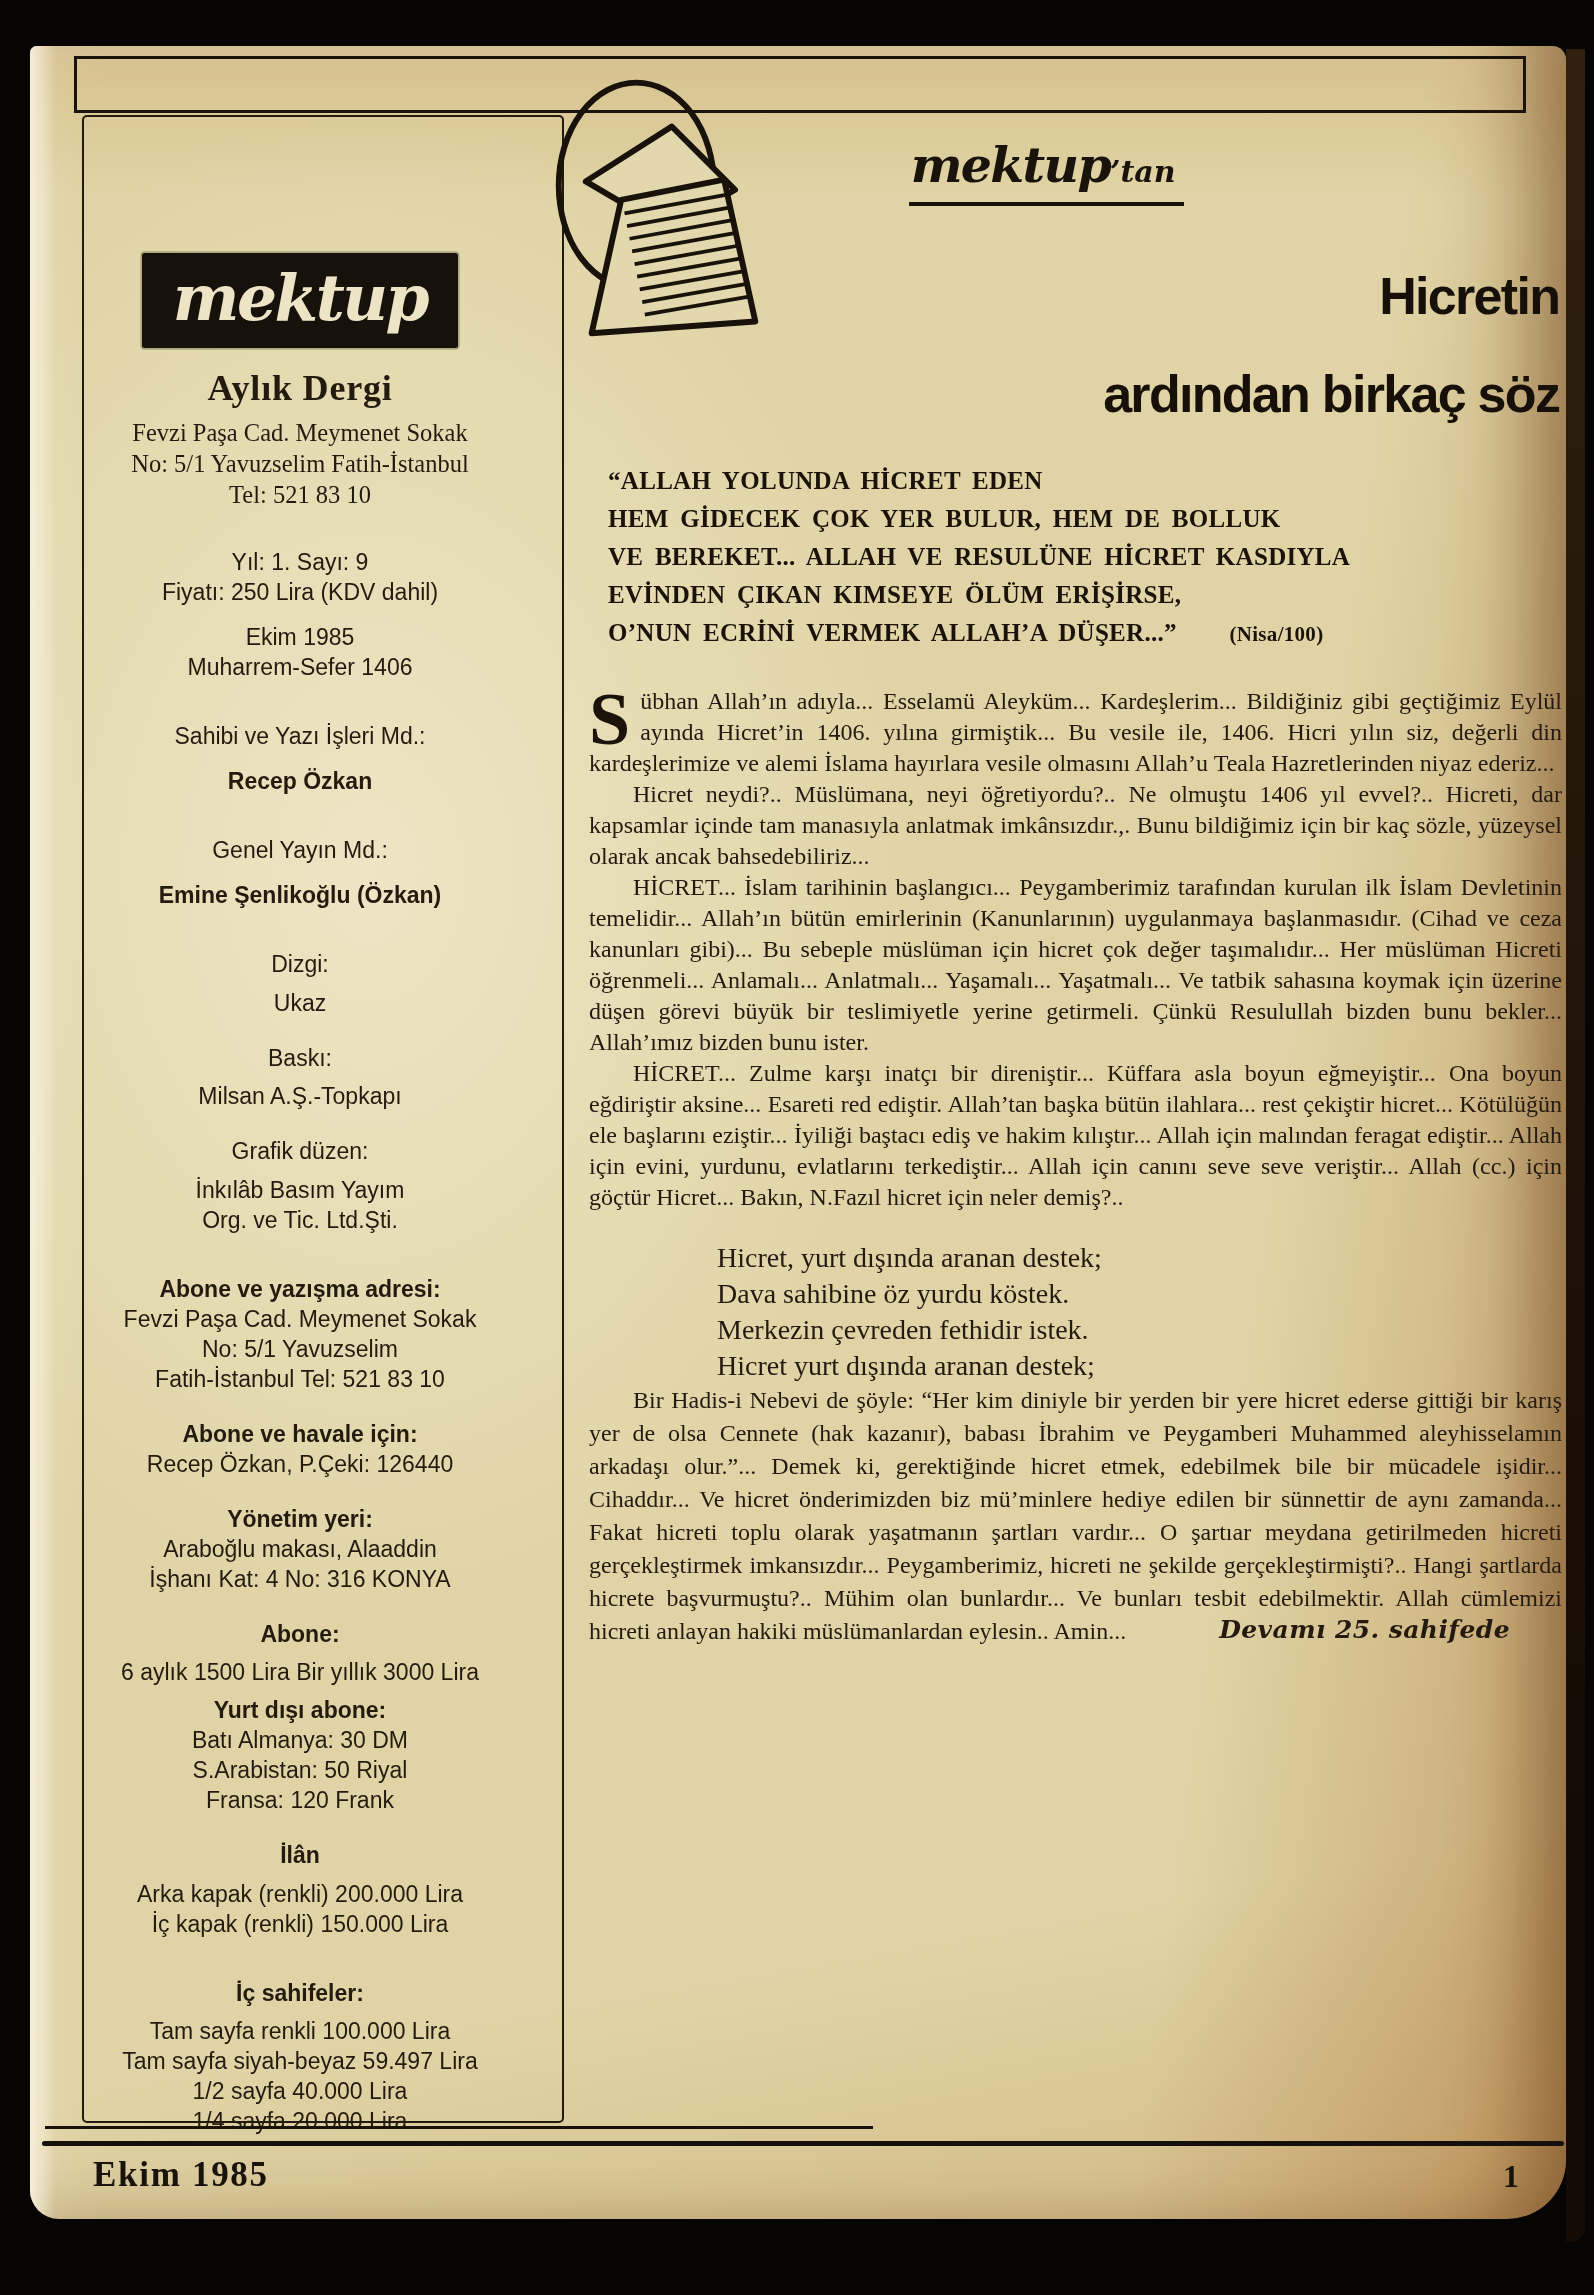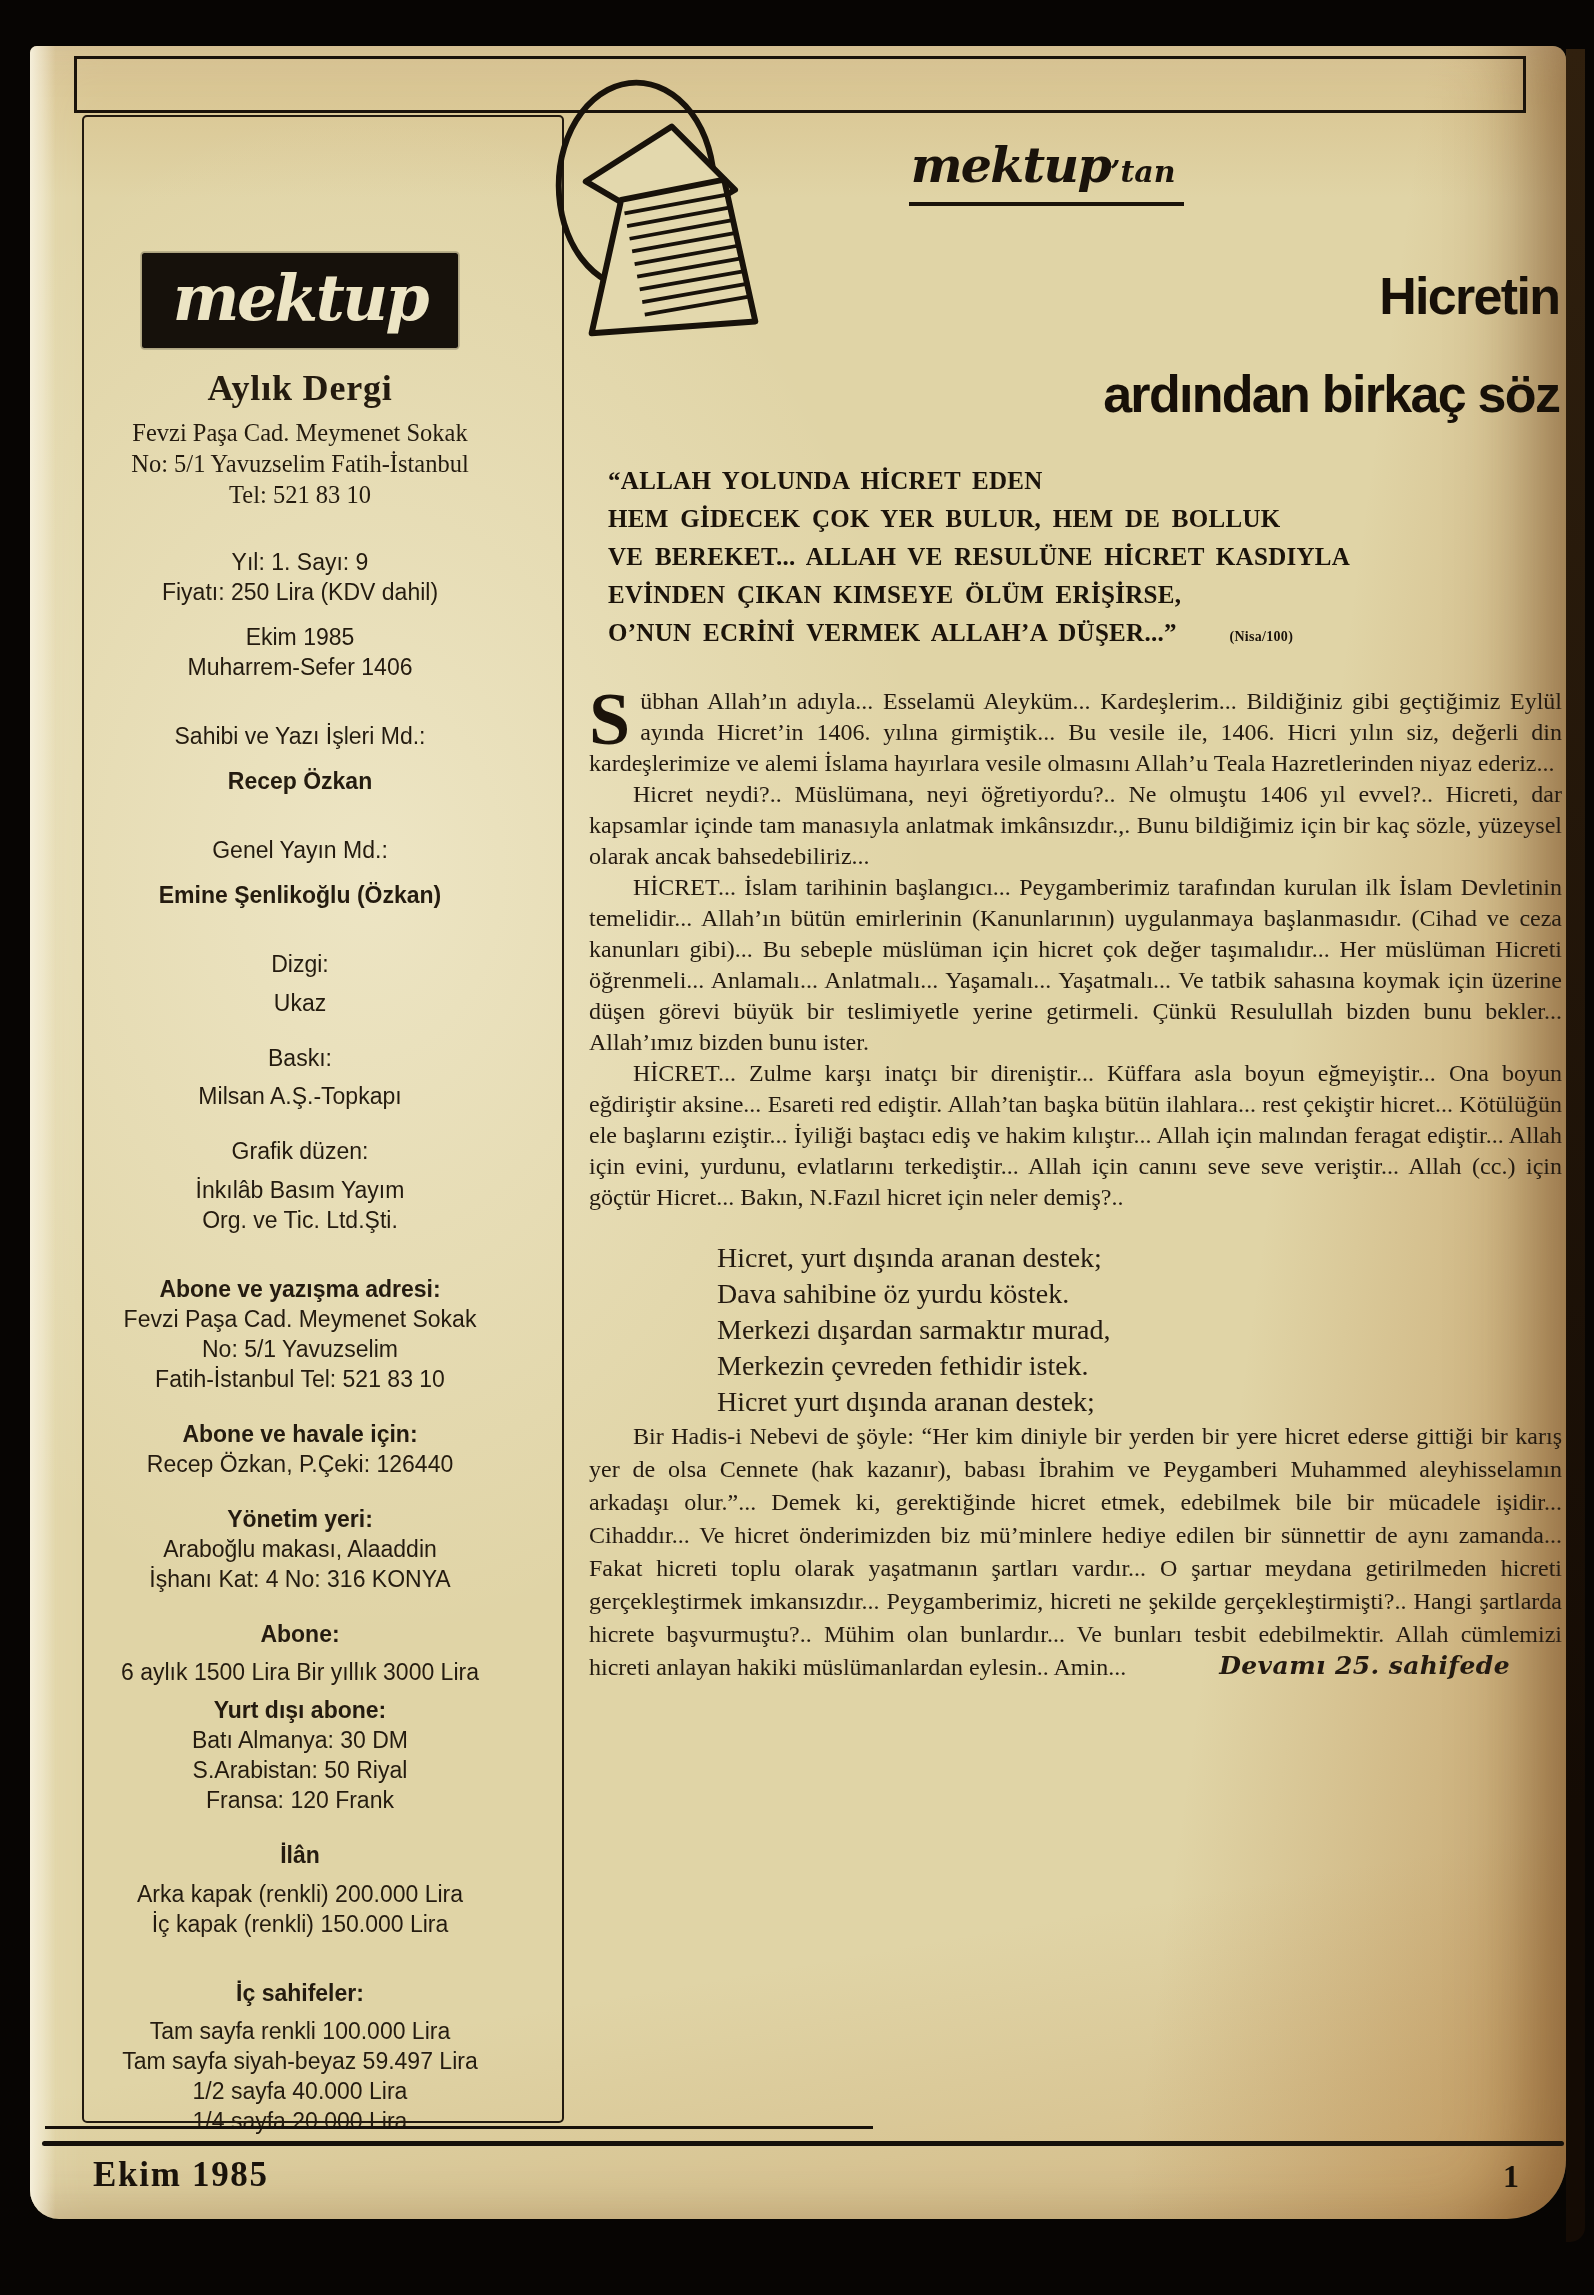"(Nisa/100)" .quote-ref { font-size: 14px -> 21px }
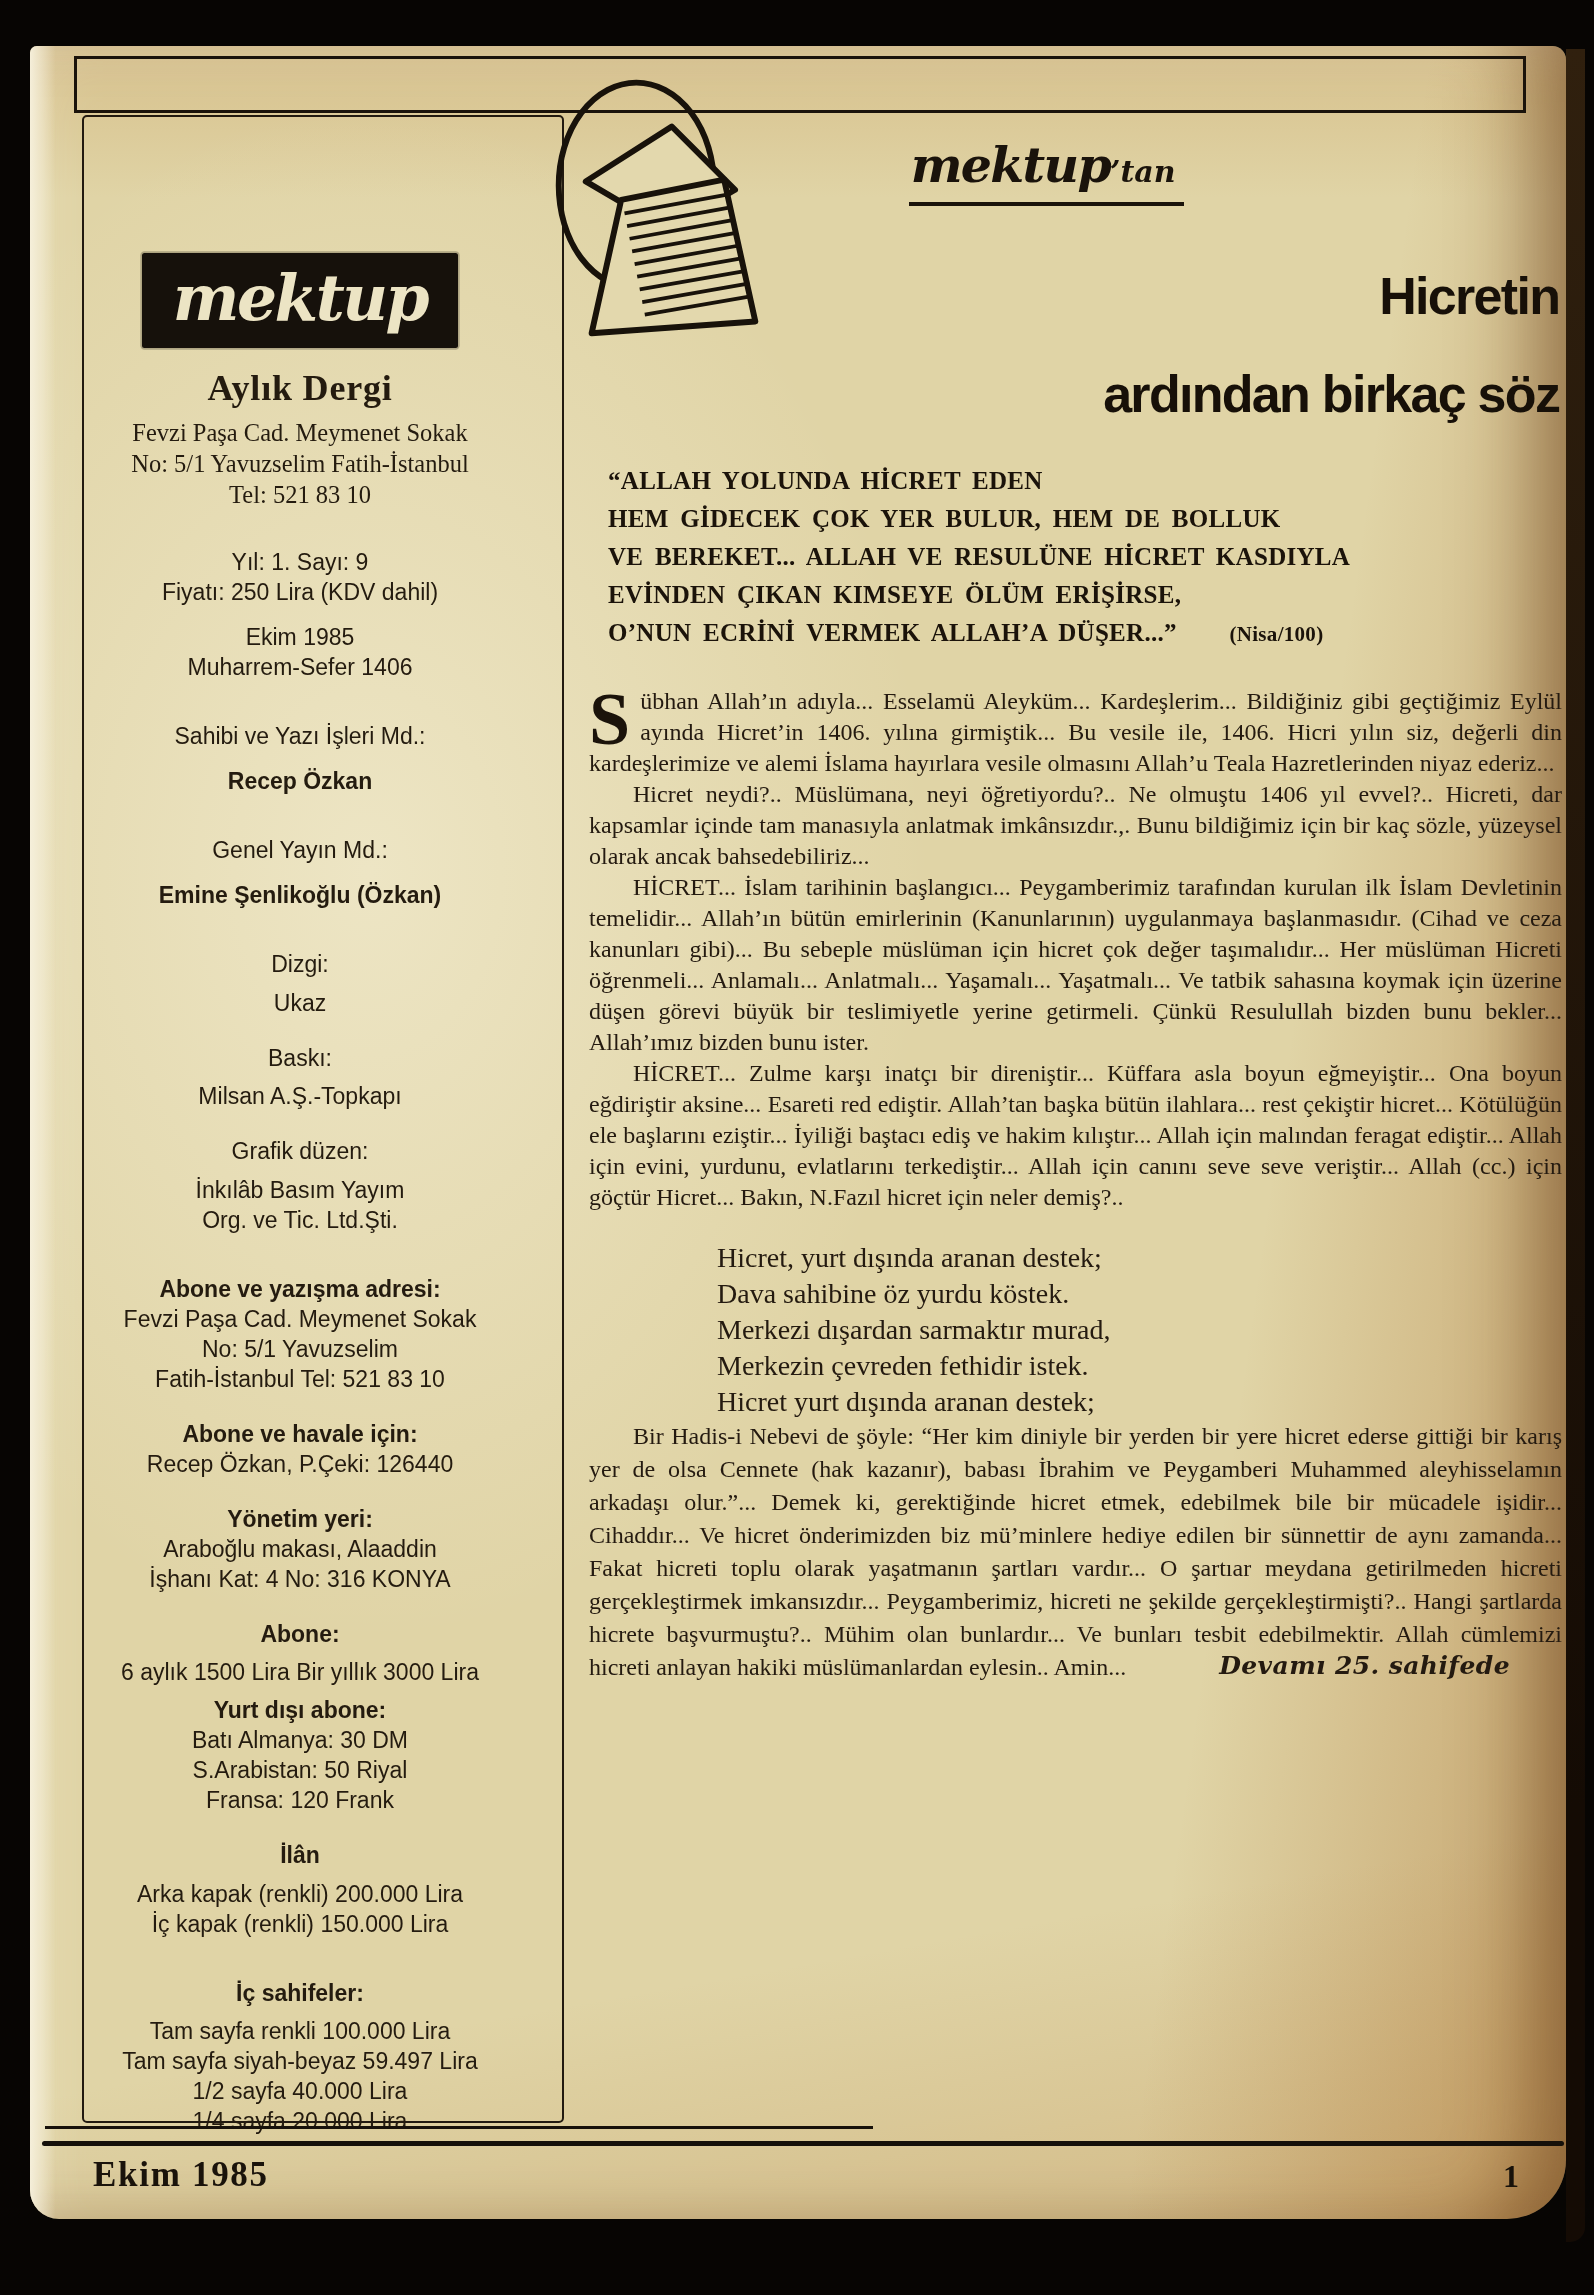"Merkezi dışardan sarmaktır murad," div { html: <div>Merkezi dışardan sarmaktır murad,</div> -> none }
